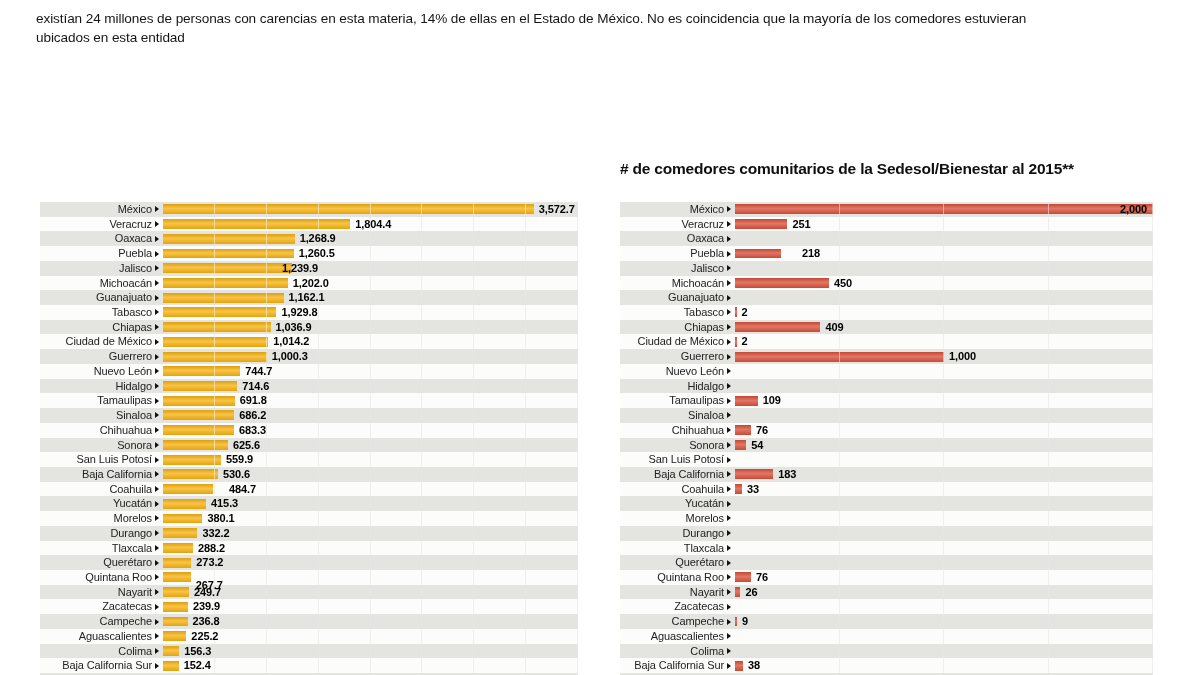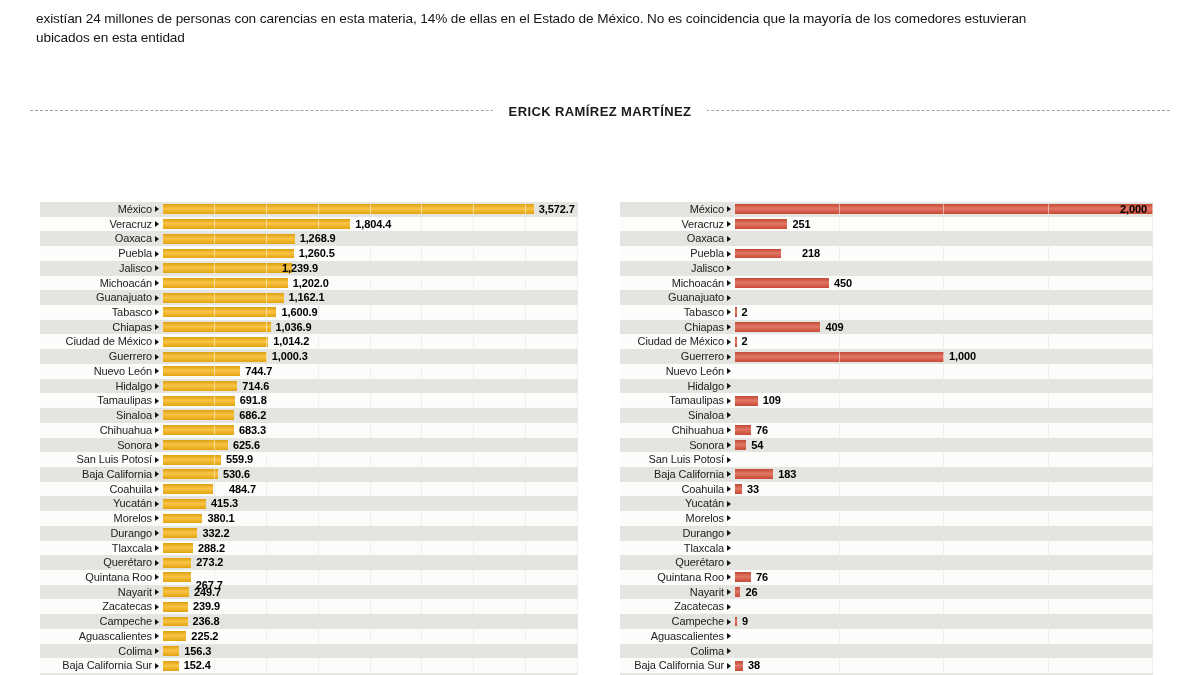"ERICK RAMÍREZ MARTÍNEZ" div.byline { html: <div> <span>ERICK RAMÍREZ MARTÍNEZ</span> </div> -> none }
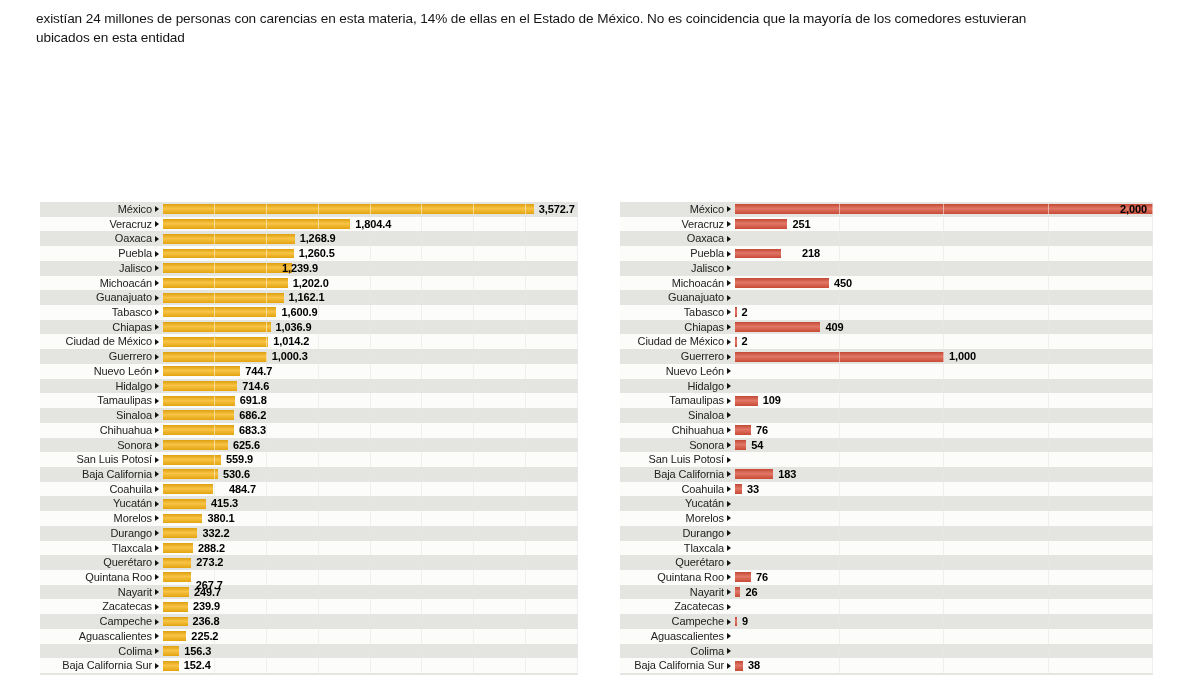"# de comedores comunitarios de" div.chart-title { html: none -> <div># de comedores comunitarios de la Sedesol/Bienestar al 2015**</div> }
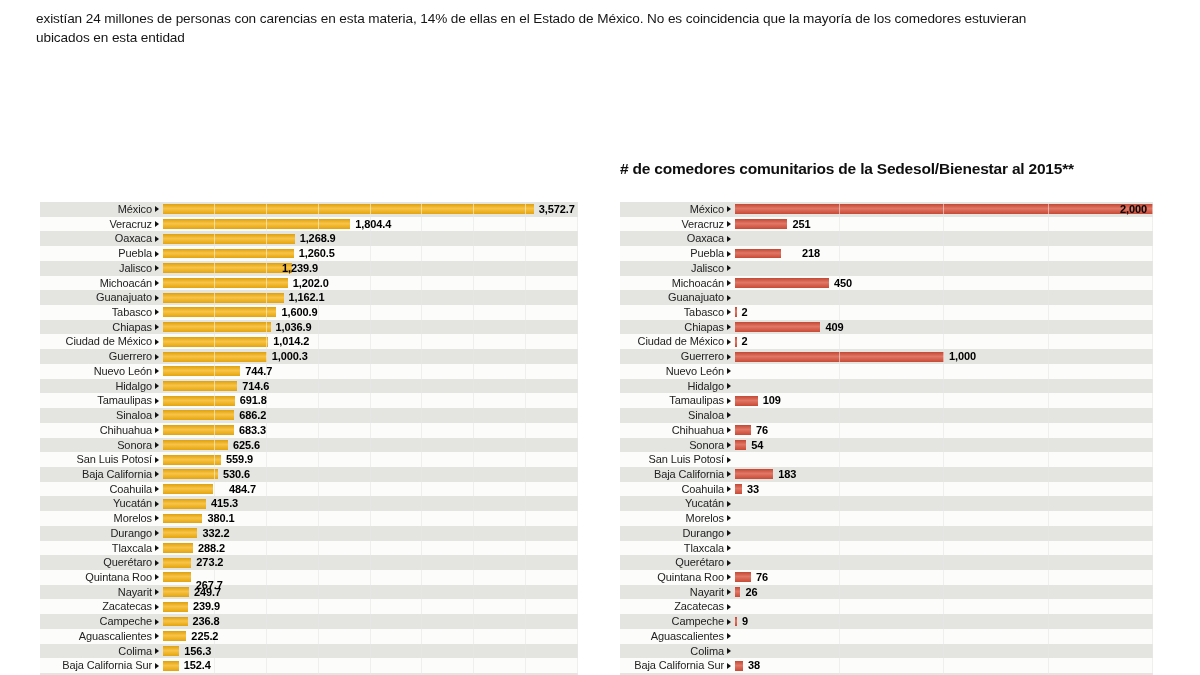"1,600.9" div.val { text: 1,600.9 -> 1,929.8 }
